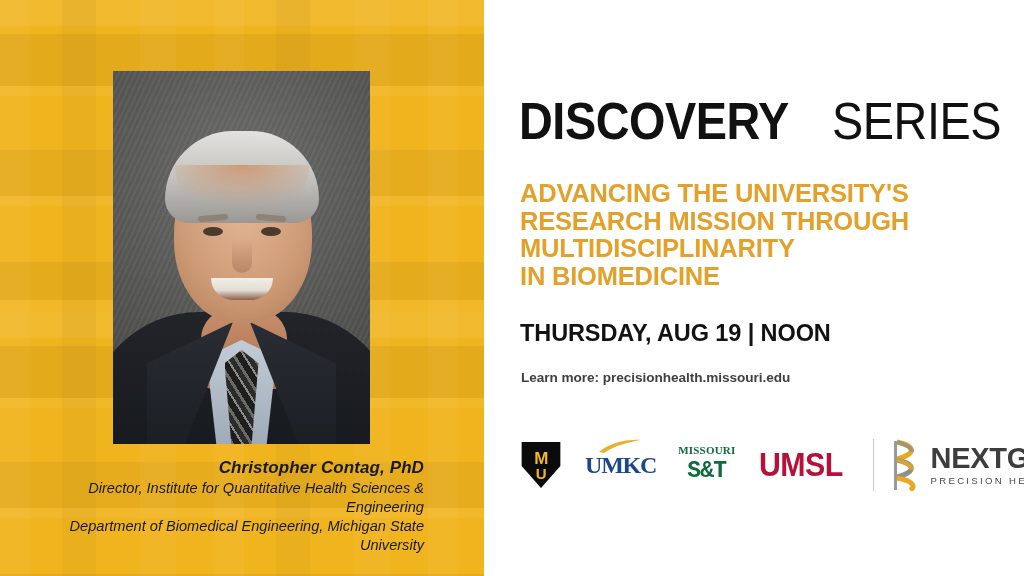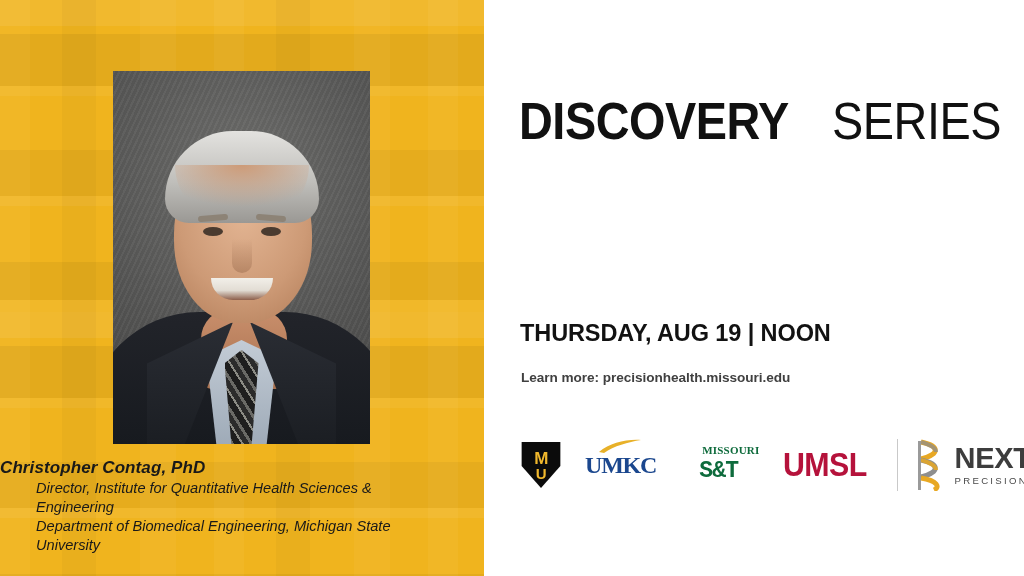"ADVANCING THE UNIVERSITY'S" div.headline { html: none -> <div> <div>ADVANCING THE UNIVERSITY'S</div> <div>RESEARCH MISSION THROUGH</div> <div>MULTIDISCIPLINARITY</div> <div>IN BIOMEDICINE</div> </div> }
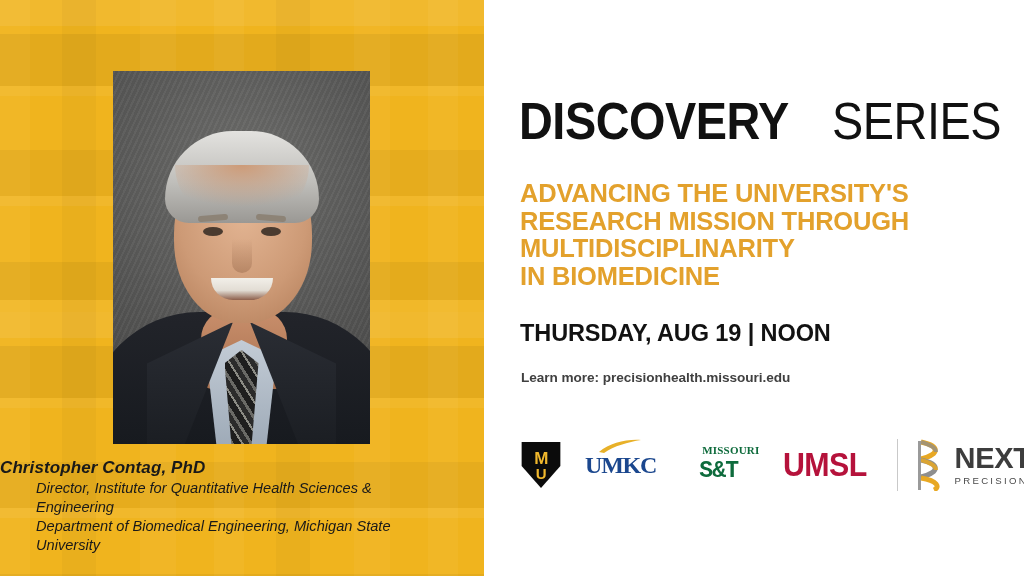"MISSOURI" .st-top { margin-left: 24px -> none }
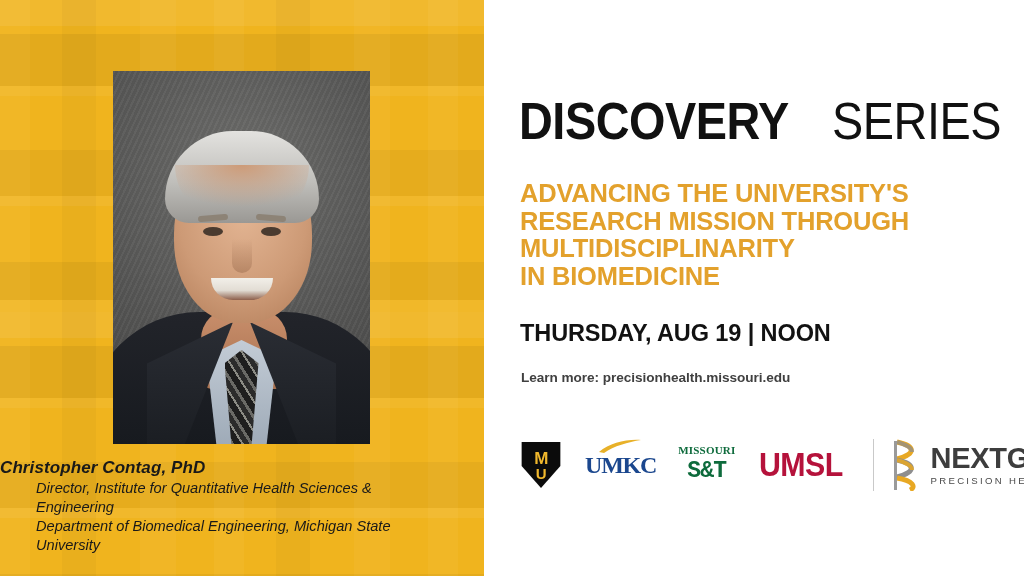"Christopher Contag, PhD" .speaker-caption { text-align: left -> right }
